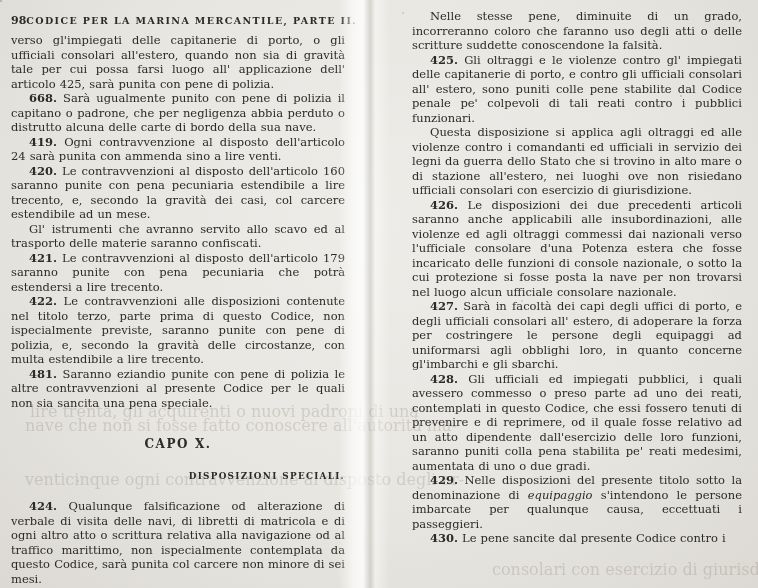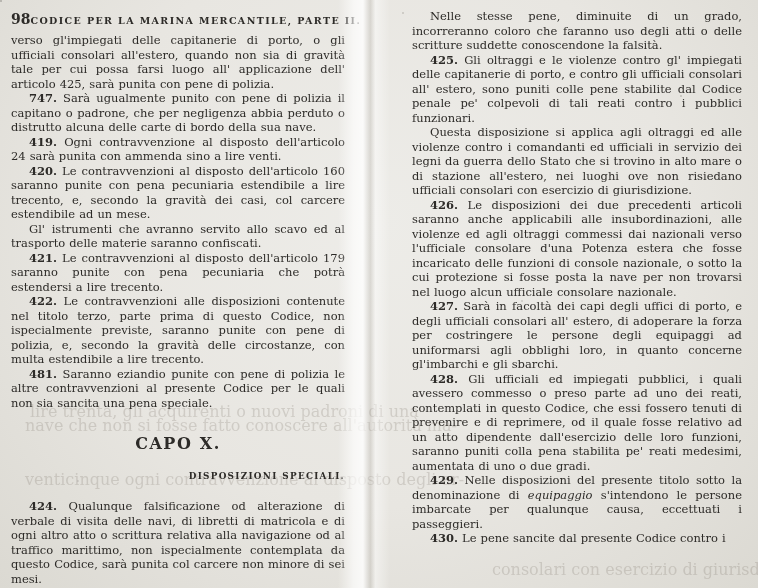"98" .pnum { font-size: 14px -> 11px }
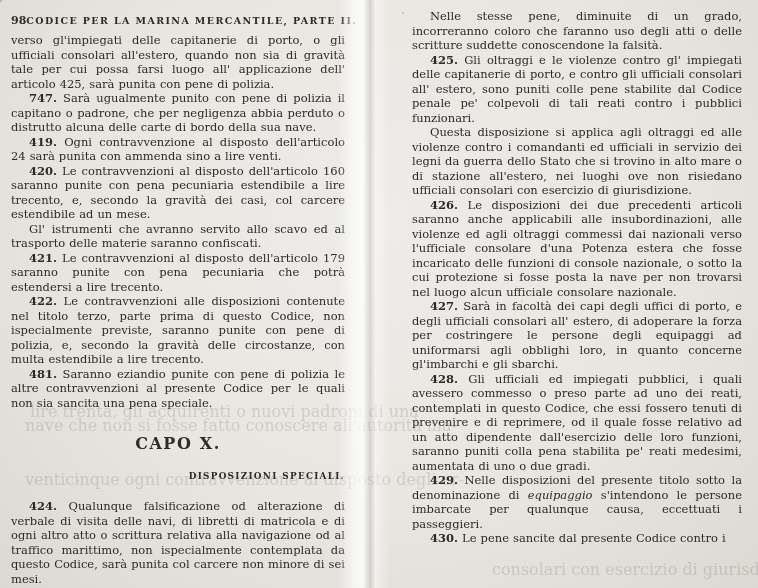"747." b.artnum { text: 747 -> 668 }
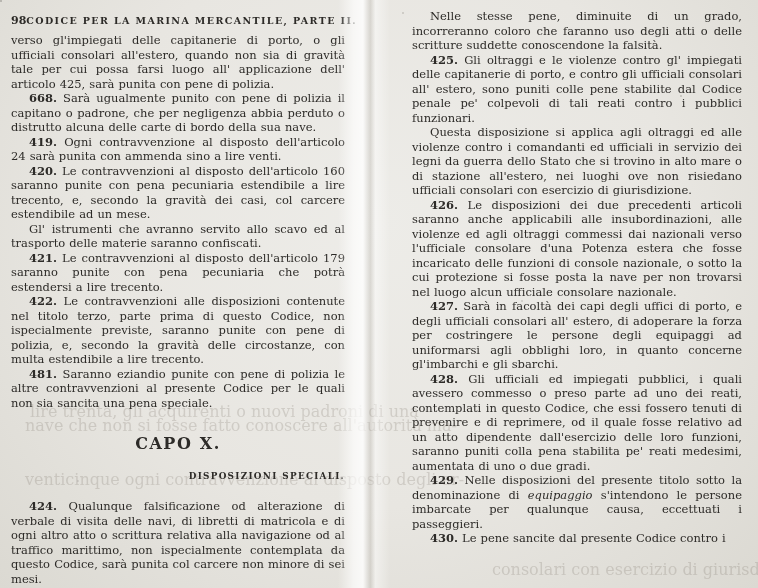"CAPO X." .capo { font-size: 16px -> 12px }
